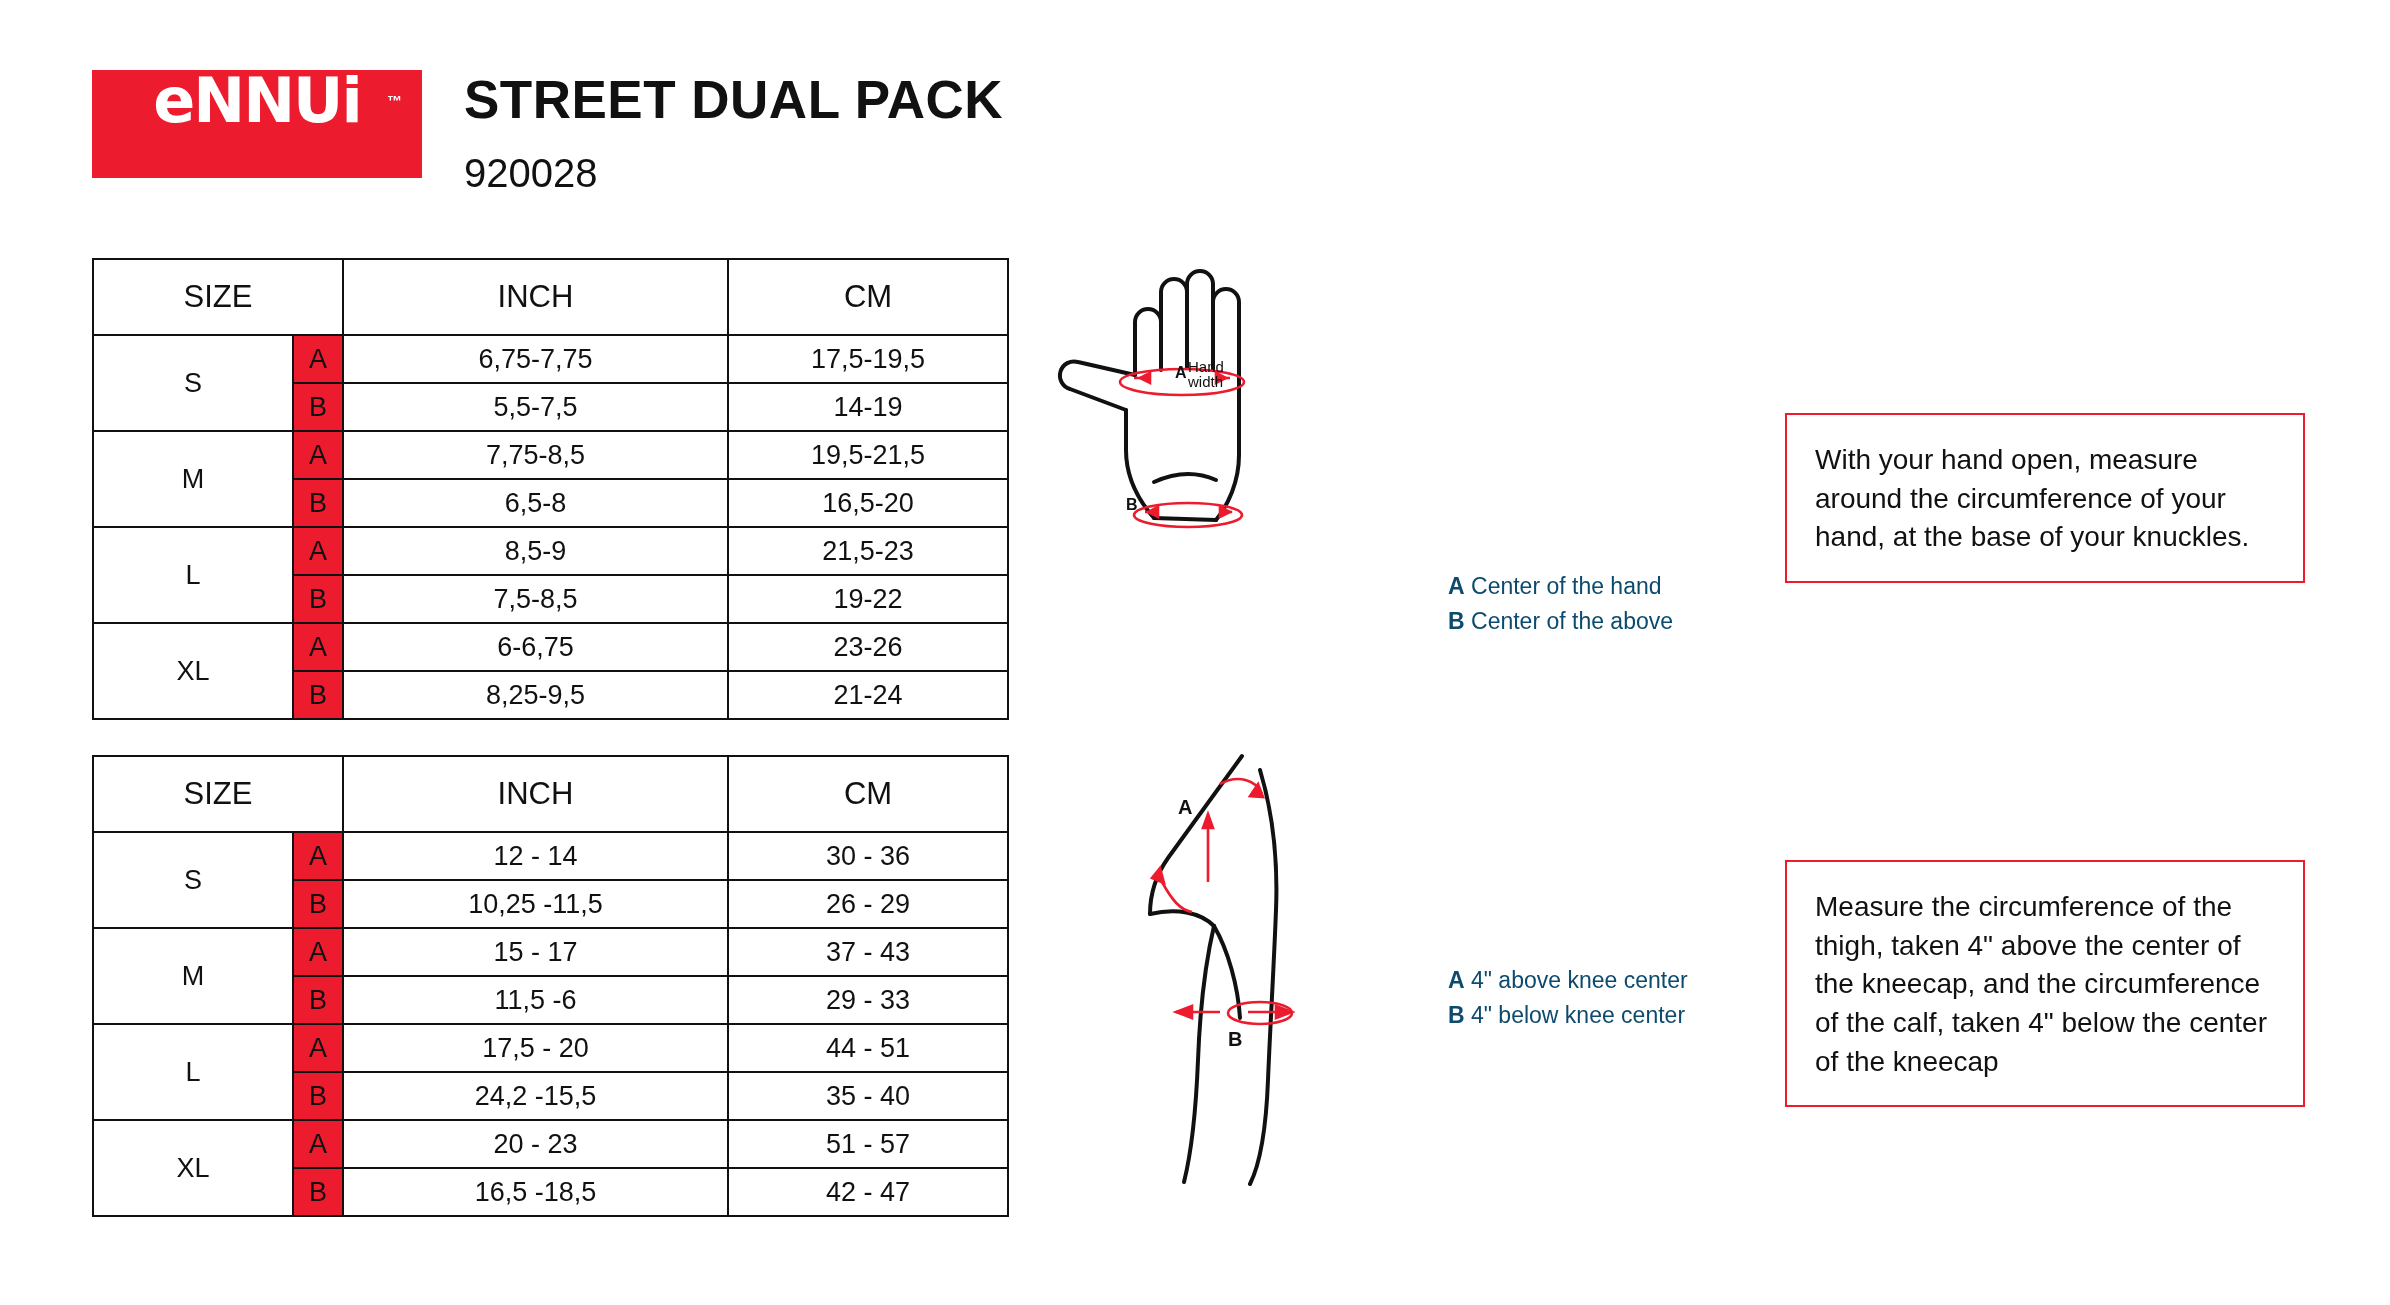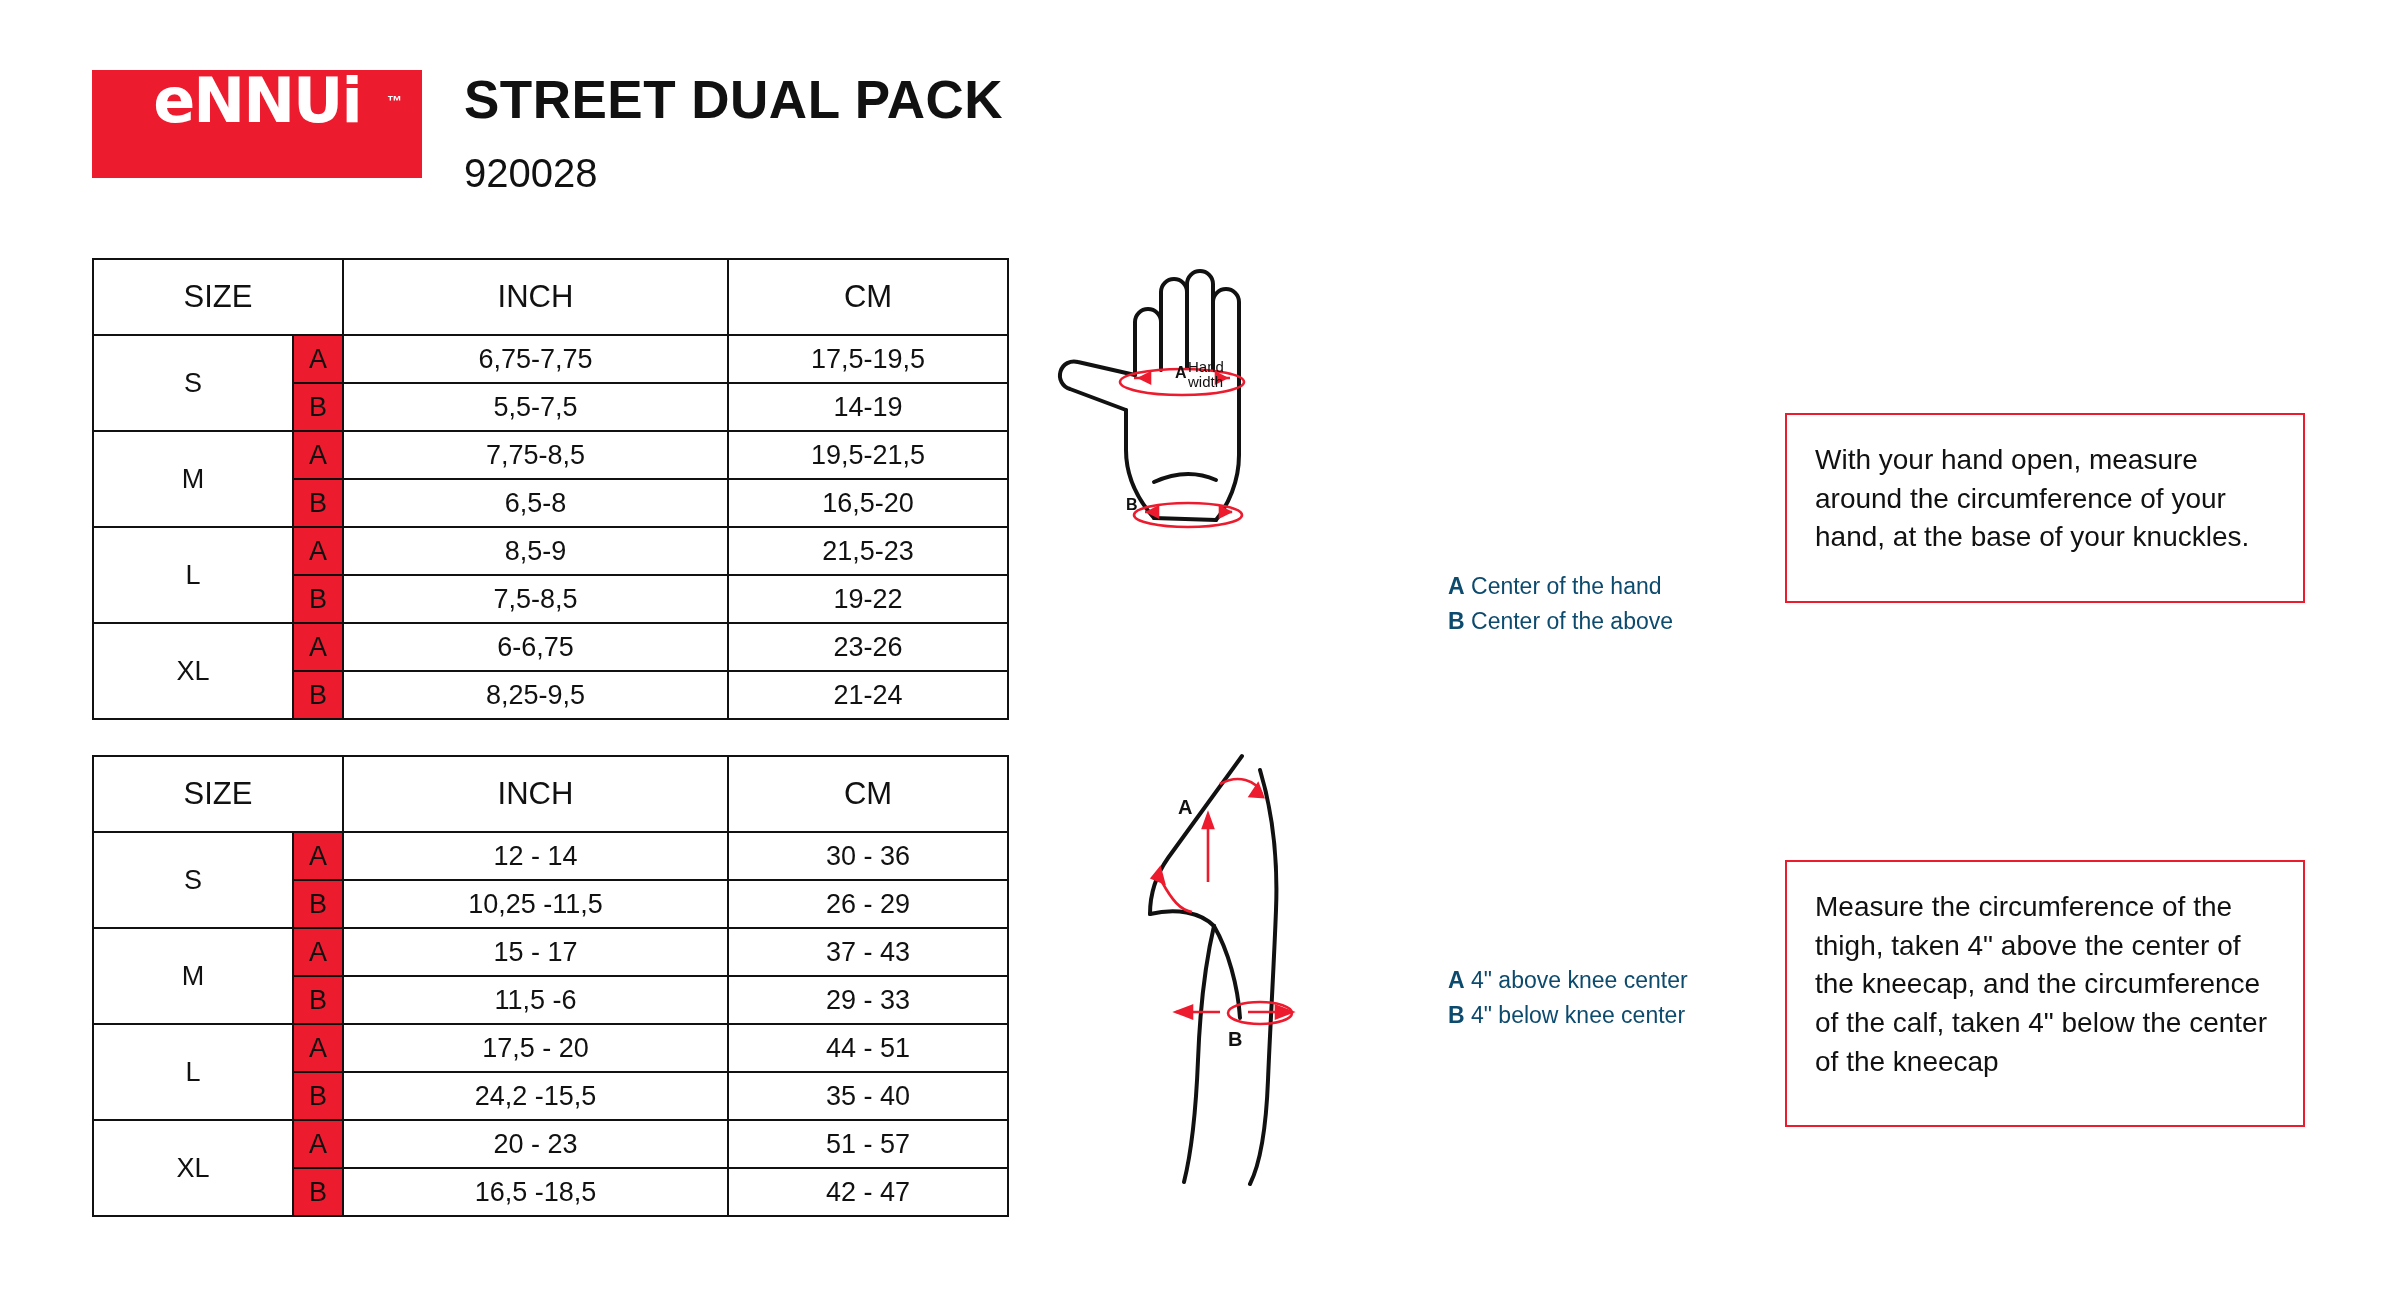"With your hand open, measure" .note-box { padding: 26px 28px 44px 28px -> 26px 28px 24px 28px }
